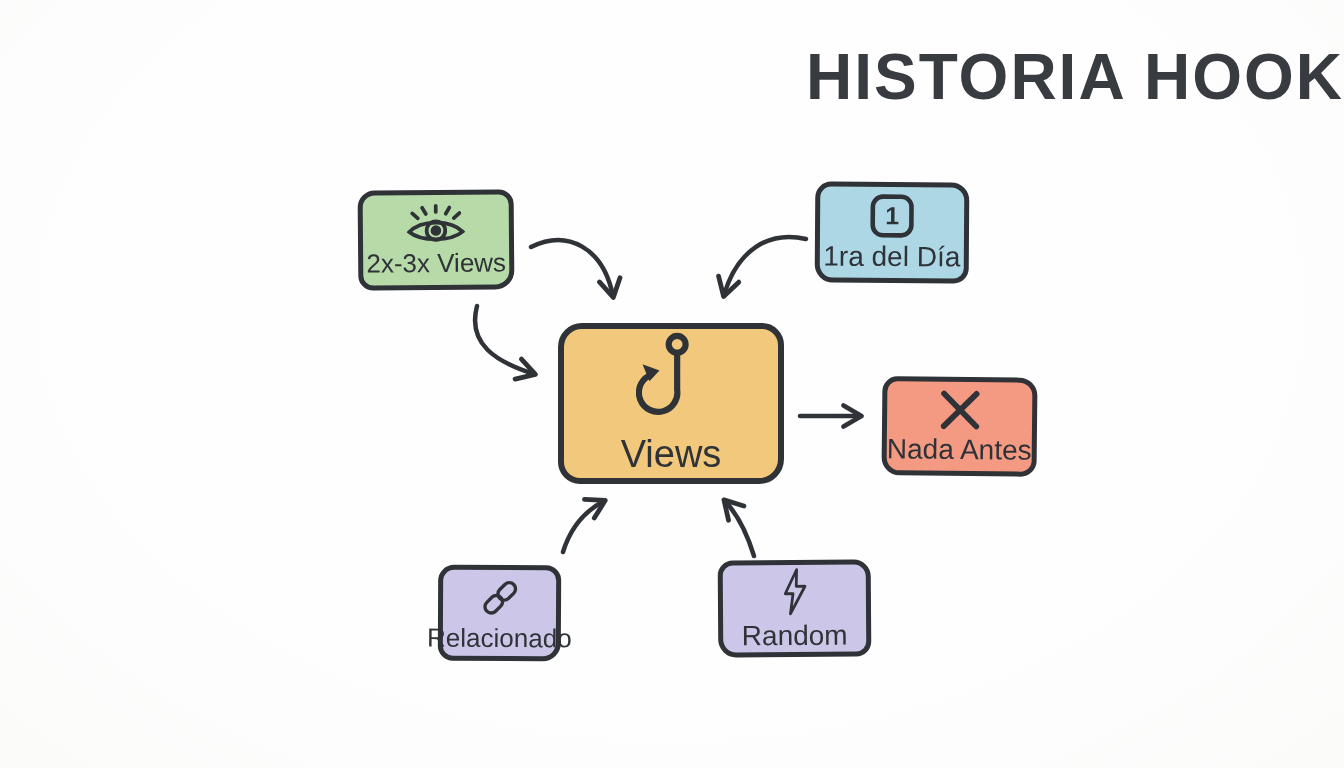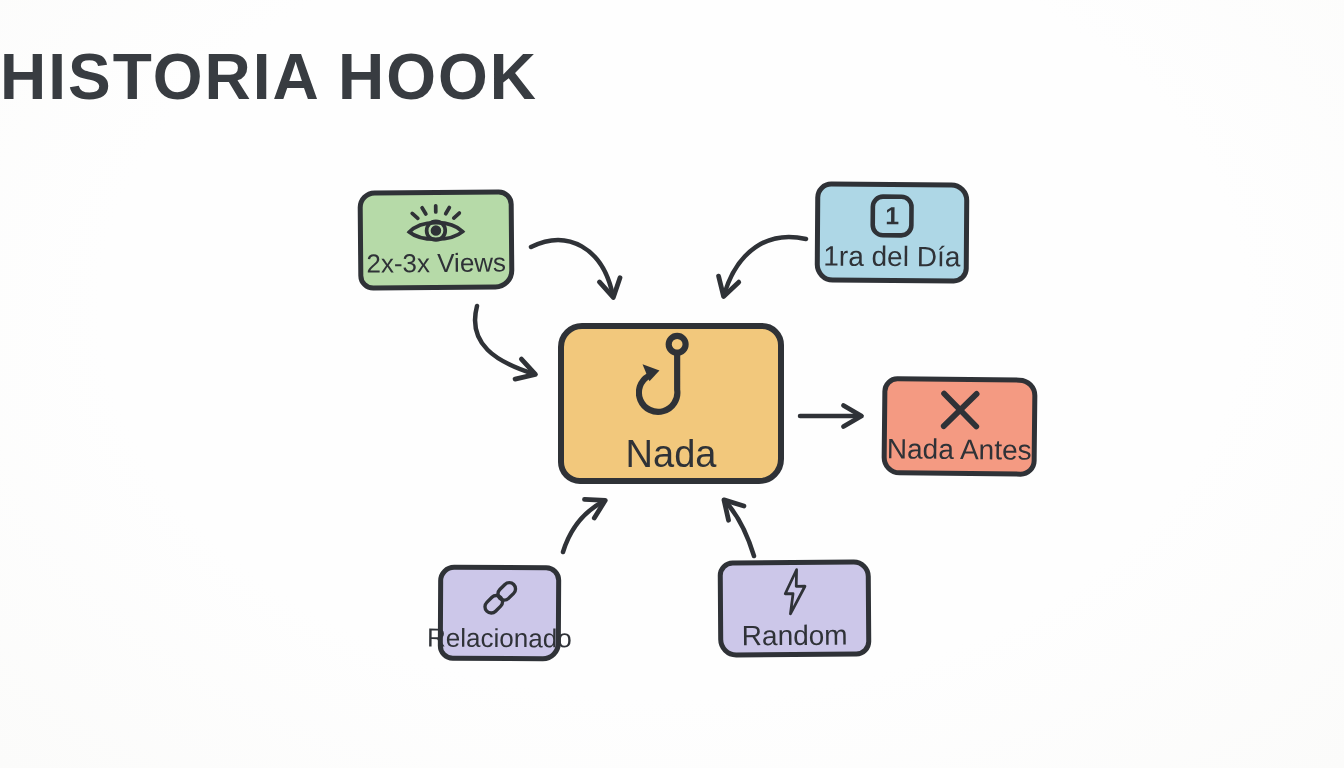"HISTORIA HOOK" .page-title { text-align: left -> right }
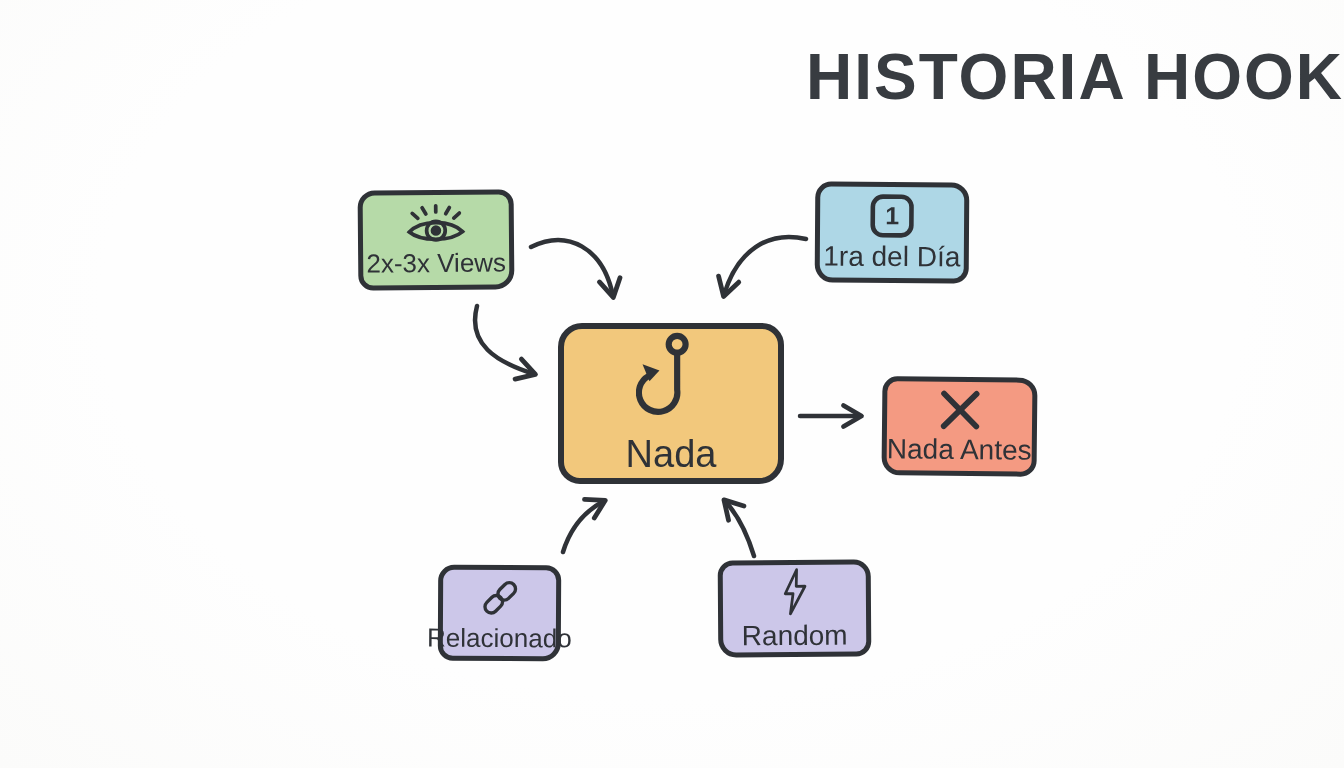"Nada" div.label { text: Nada -> Views }
